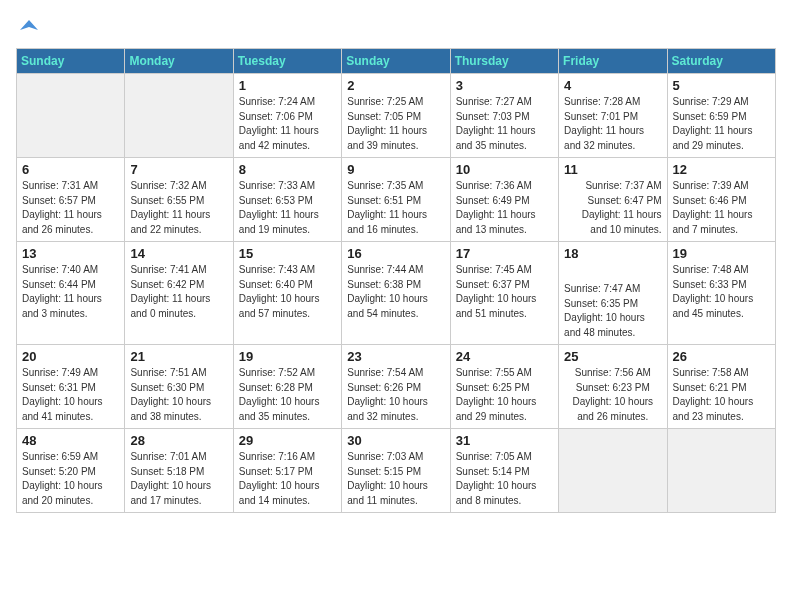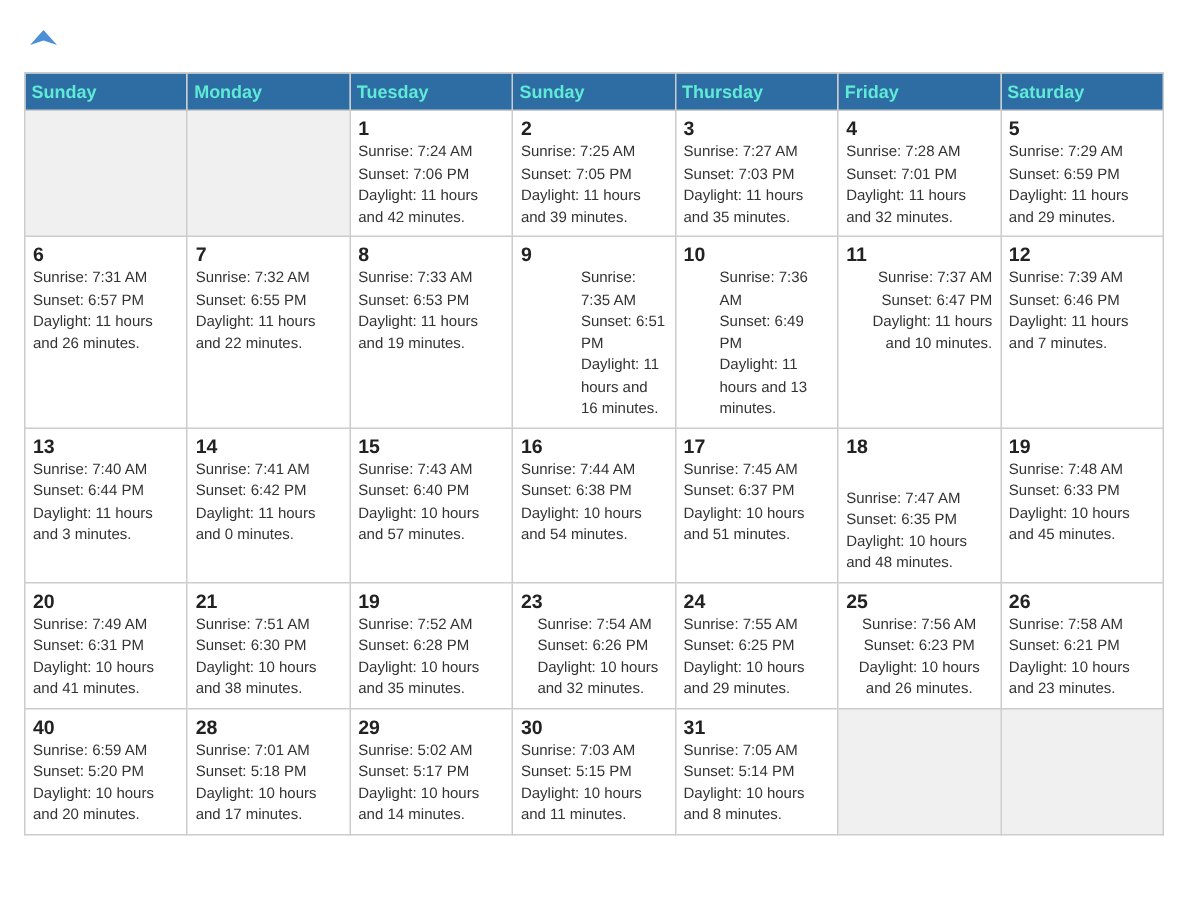"Sunrise: 7:35 AM" div.day-info { margin-left: 40px -> none }
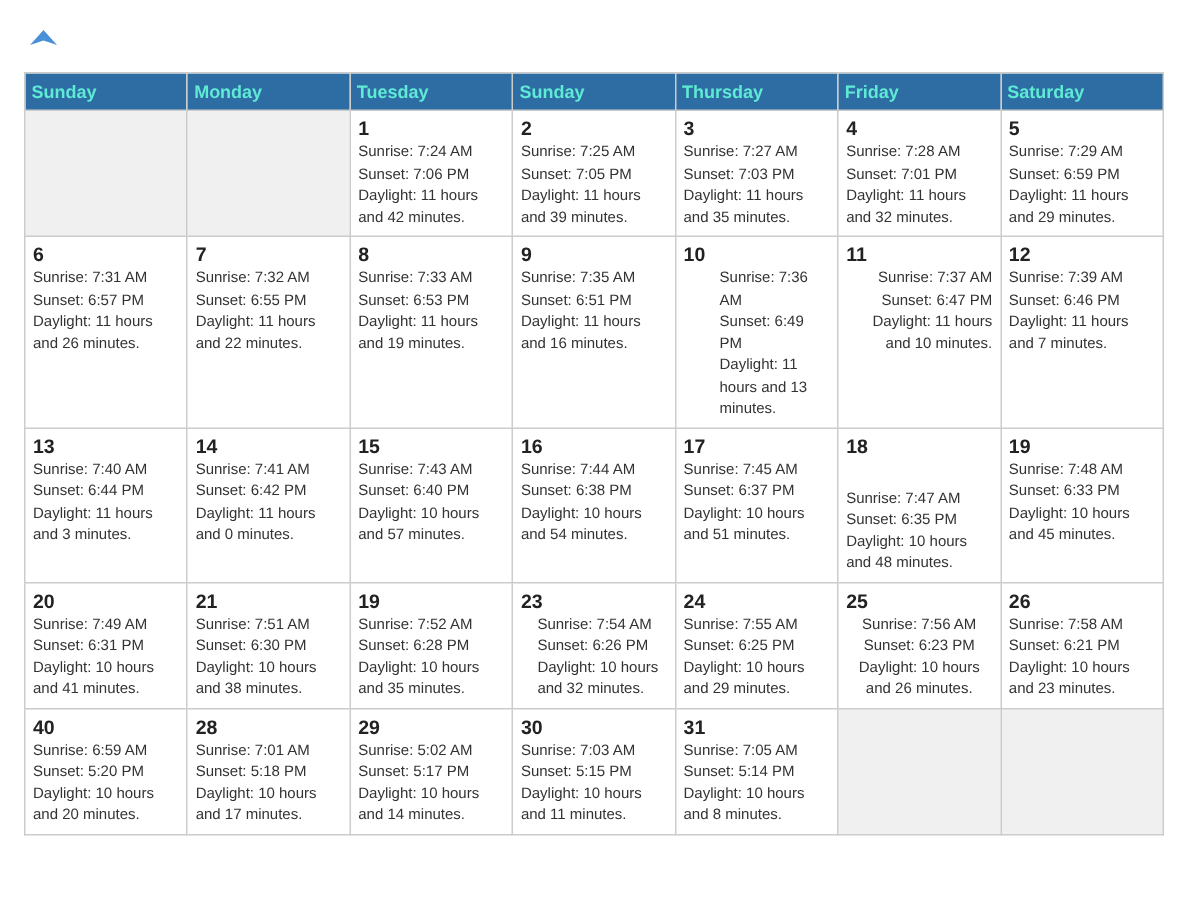"Sunrise: 7:36 AM" div.day-info { margin-left: 24px -> none }
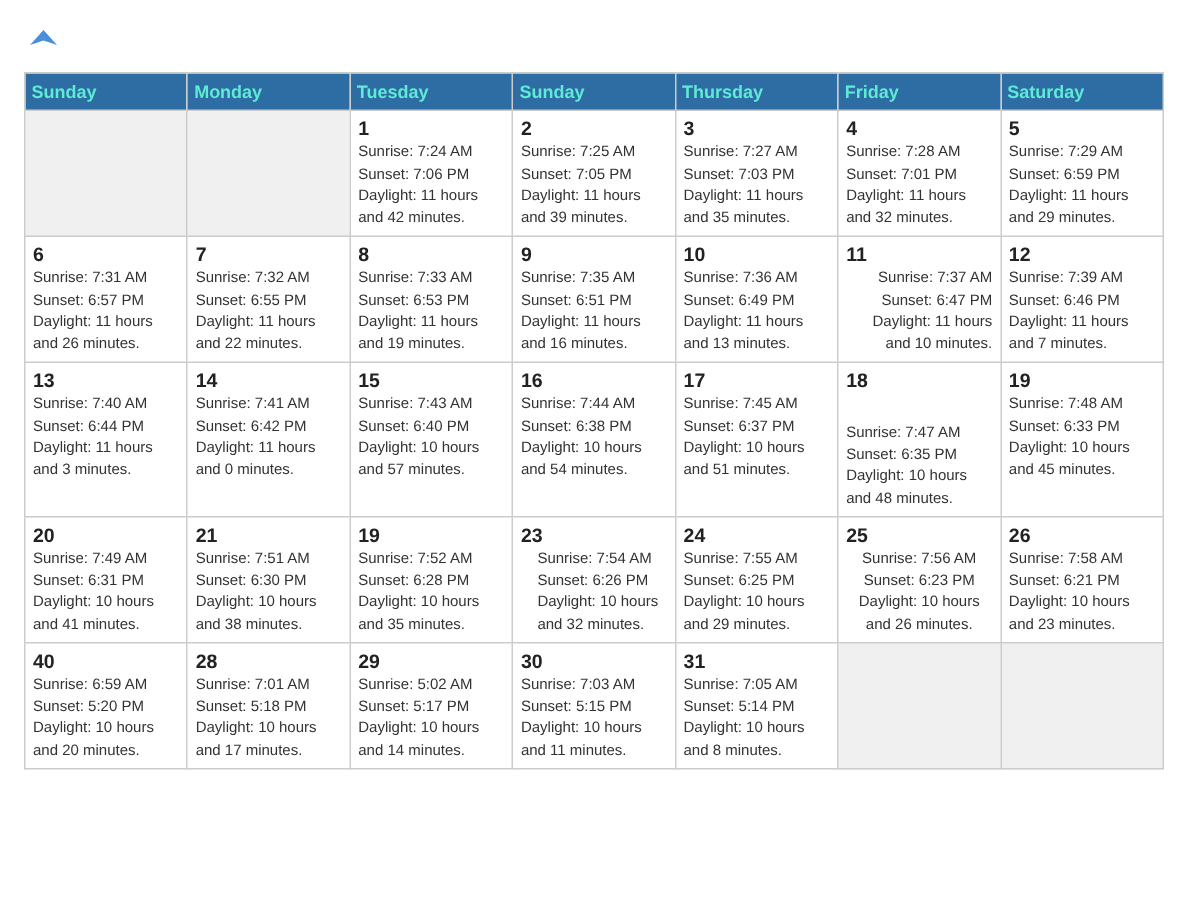"Sunrise: 7:54 AM" div.day-info { margin-left: 11px -> none }
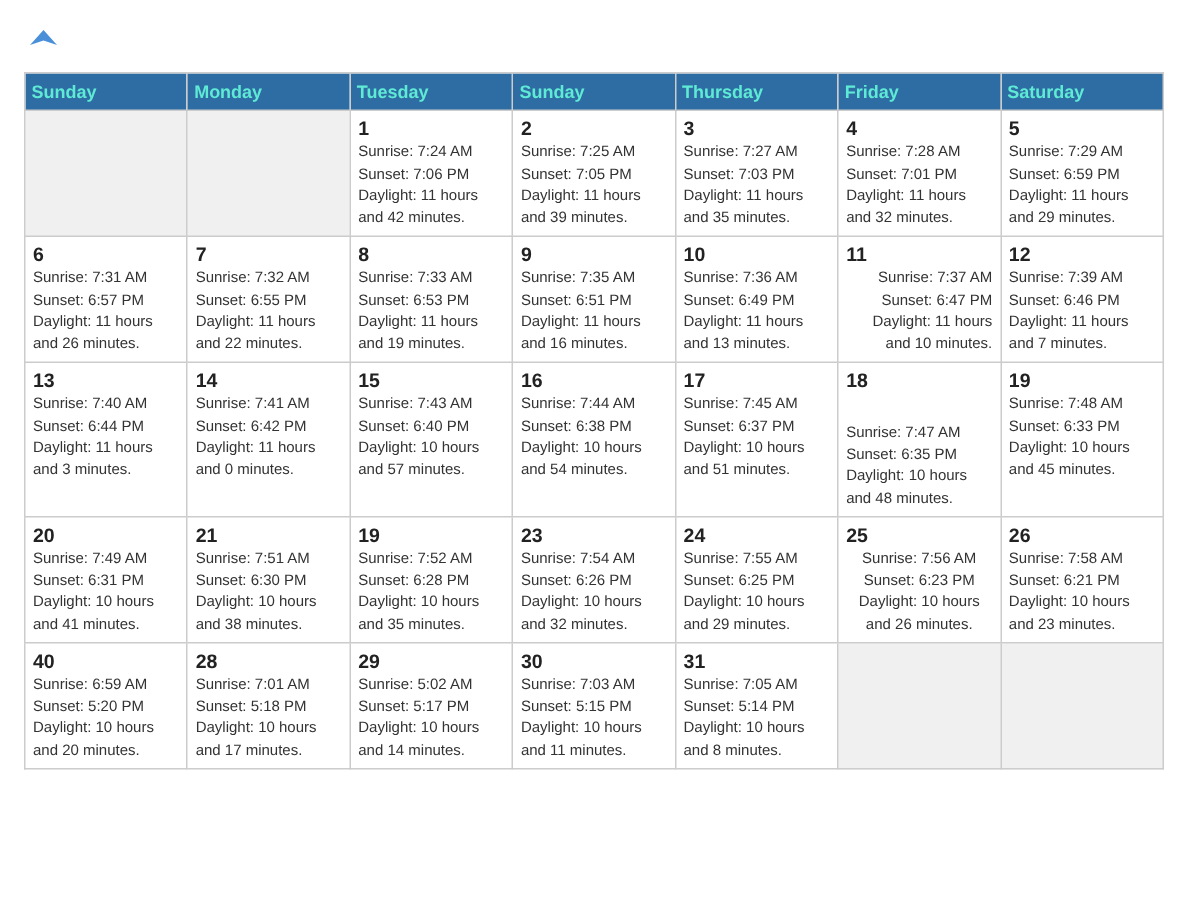"40" span.day-number { text: 40 -> 48 }
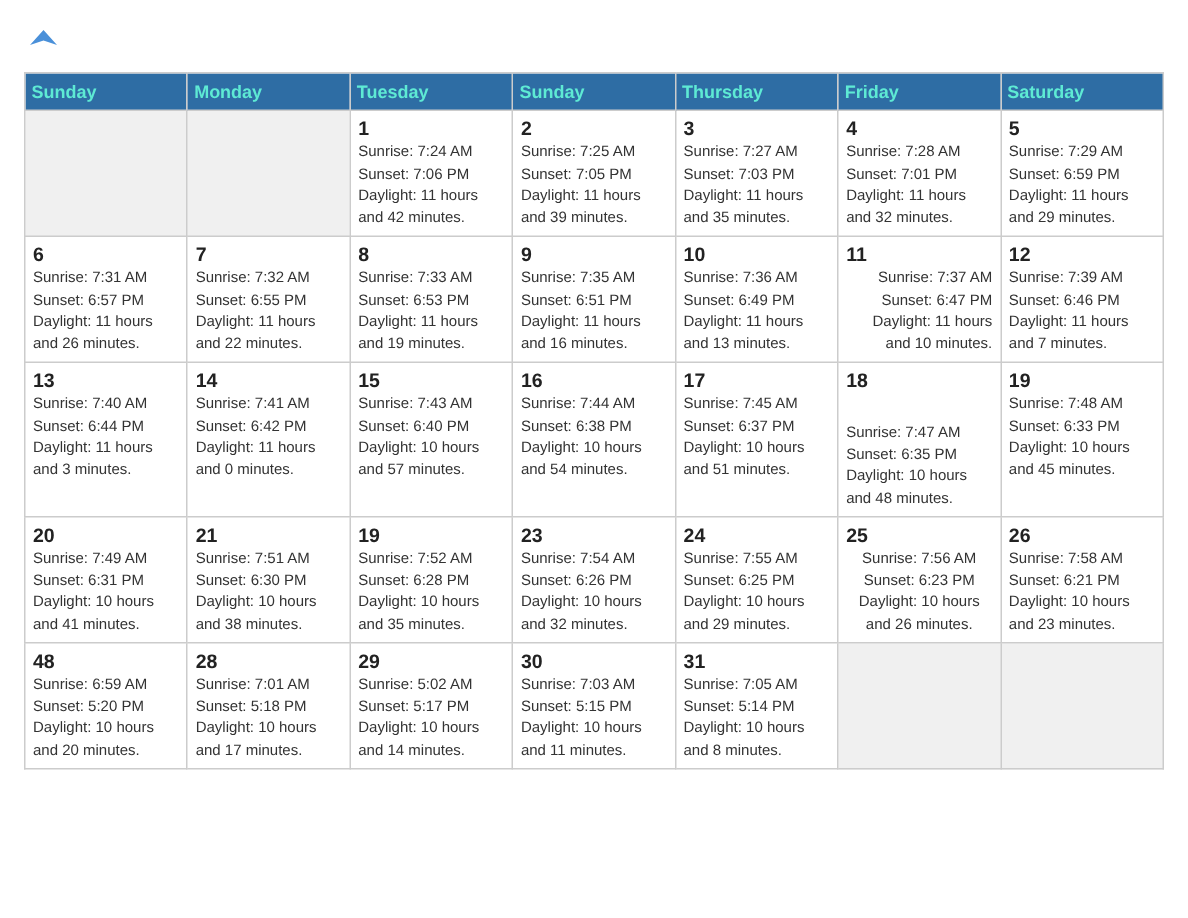"Sunrise: 5:02 AM" div.day-info { text: 5:02 -> 7:16 }
